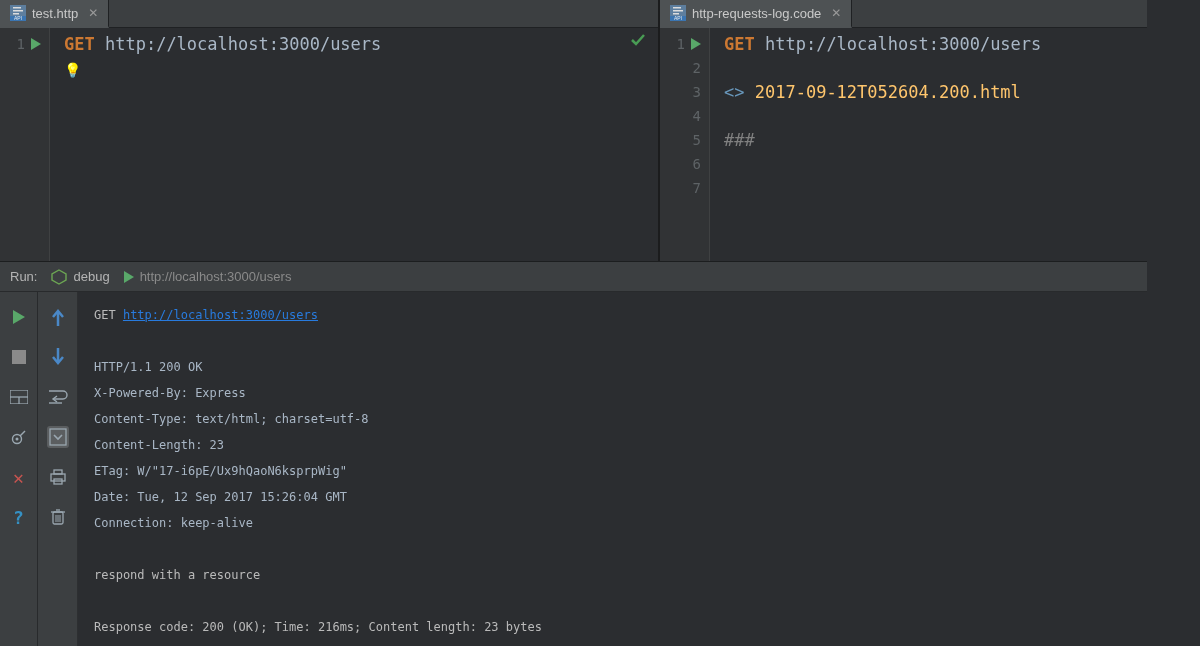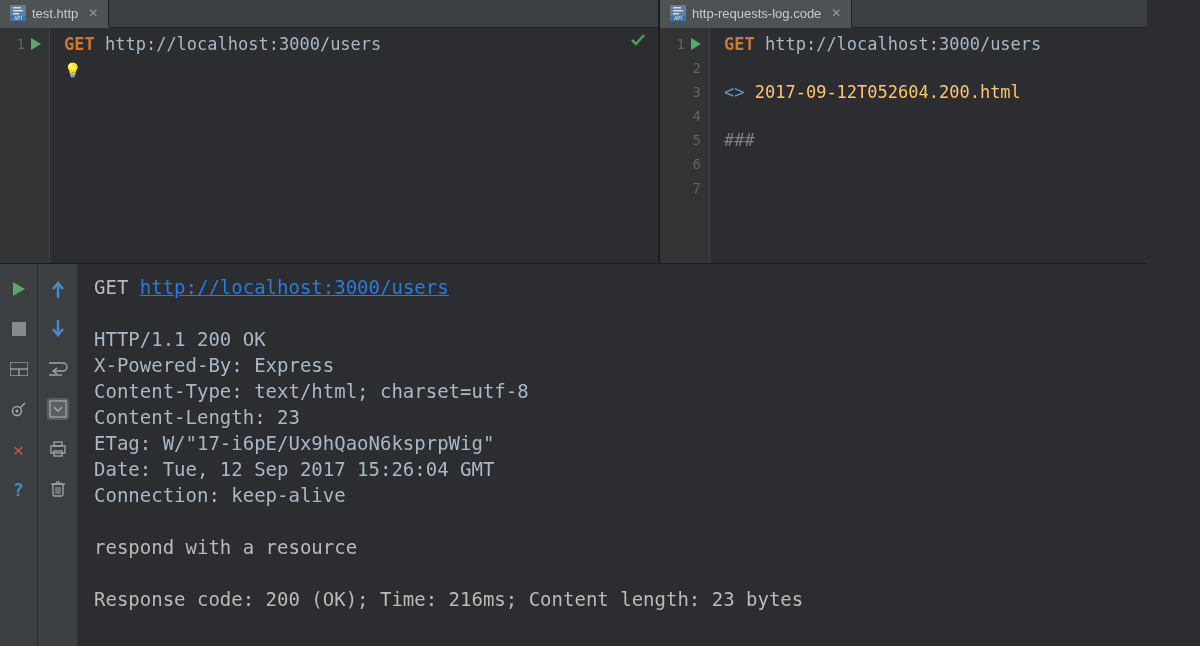"Run:" div.run-bar { html: none -> <div> <span>Run:</span> <span> <span> <svg> <polygon></polygon> </svg> </span> <span>debug</span> </span> <span> <span> <svg> <polygon></polygon> </svg> </span> <span>http://localhost:3000/users</span> </span> </div> }
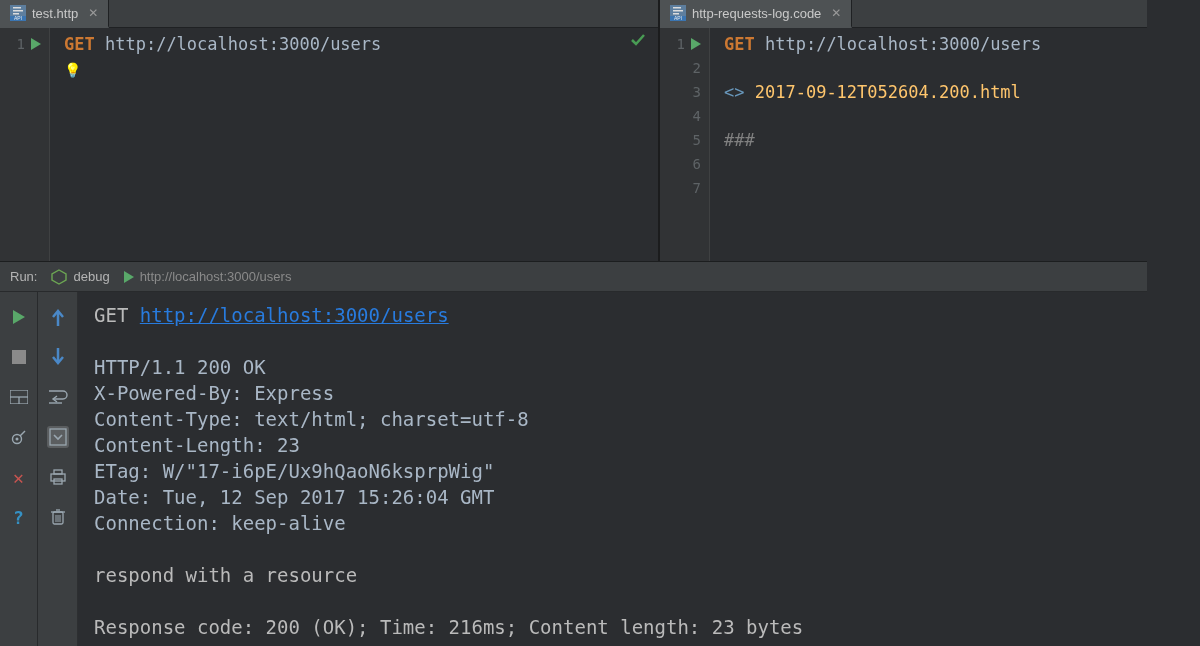"GET http://localhost:3000/users HTTP/1.1" .console { font-size: 19px -> 12px }
